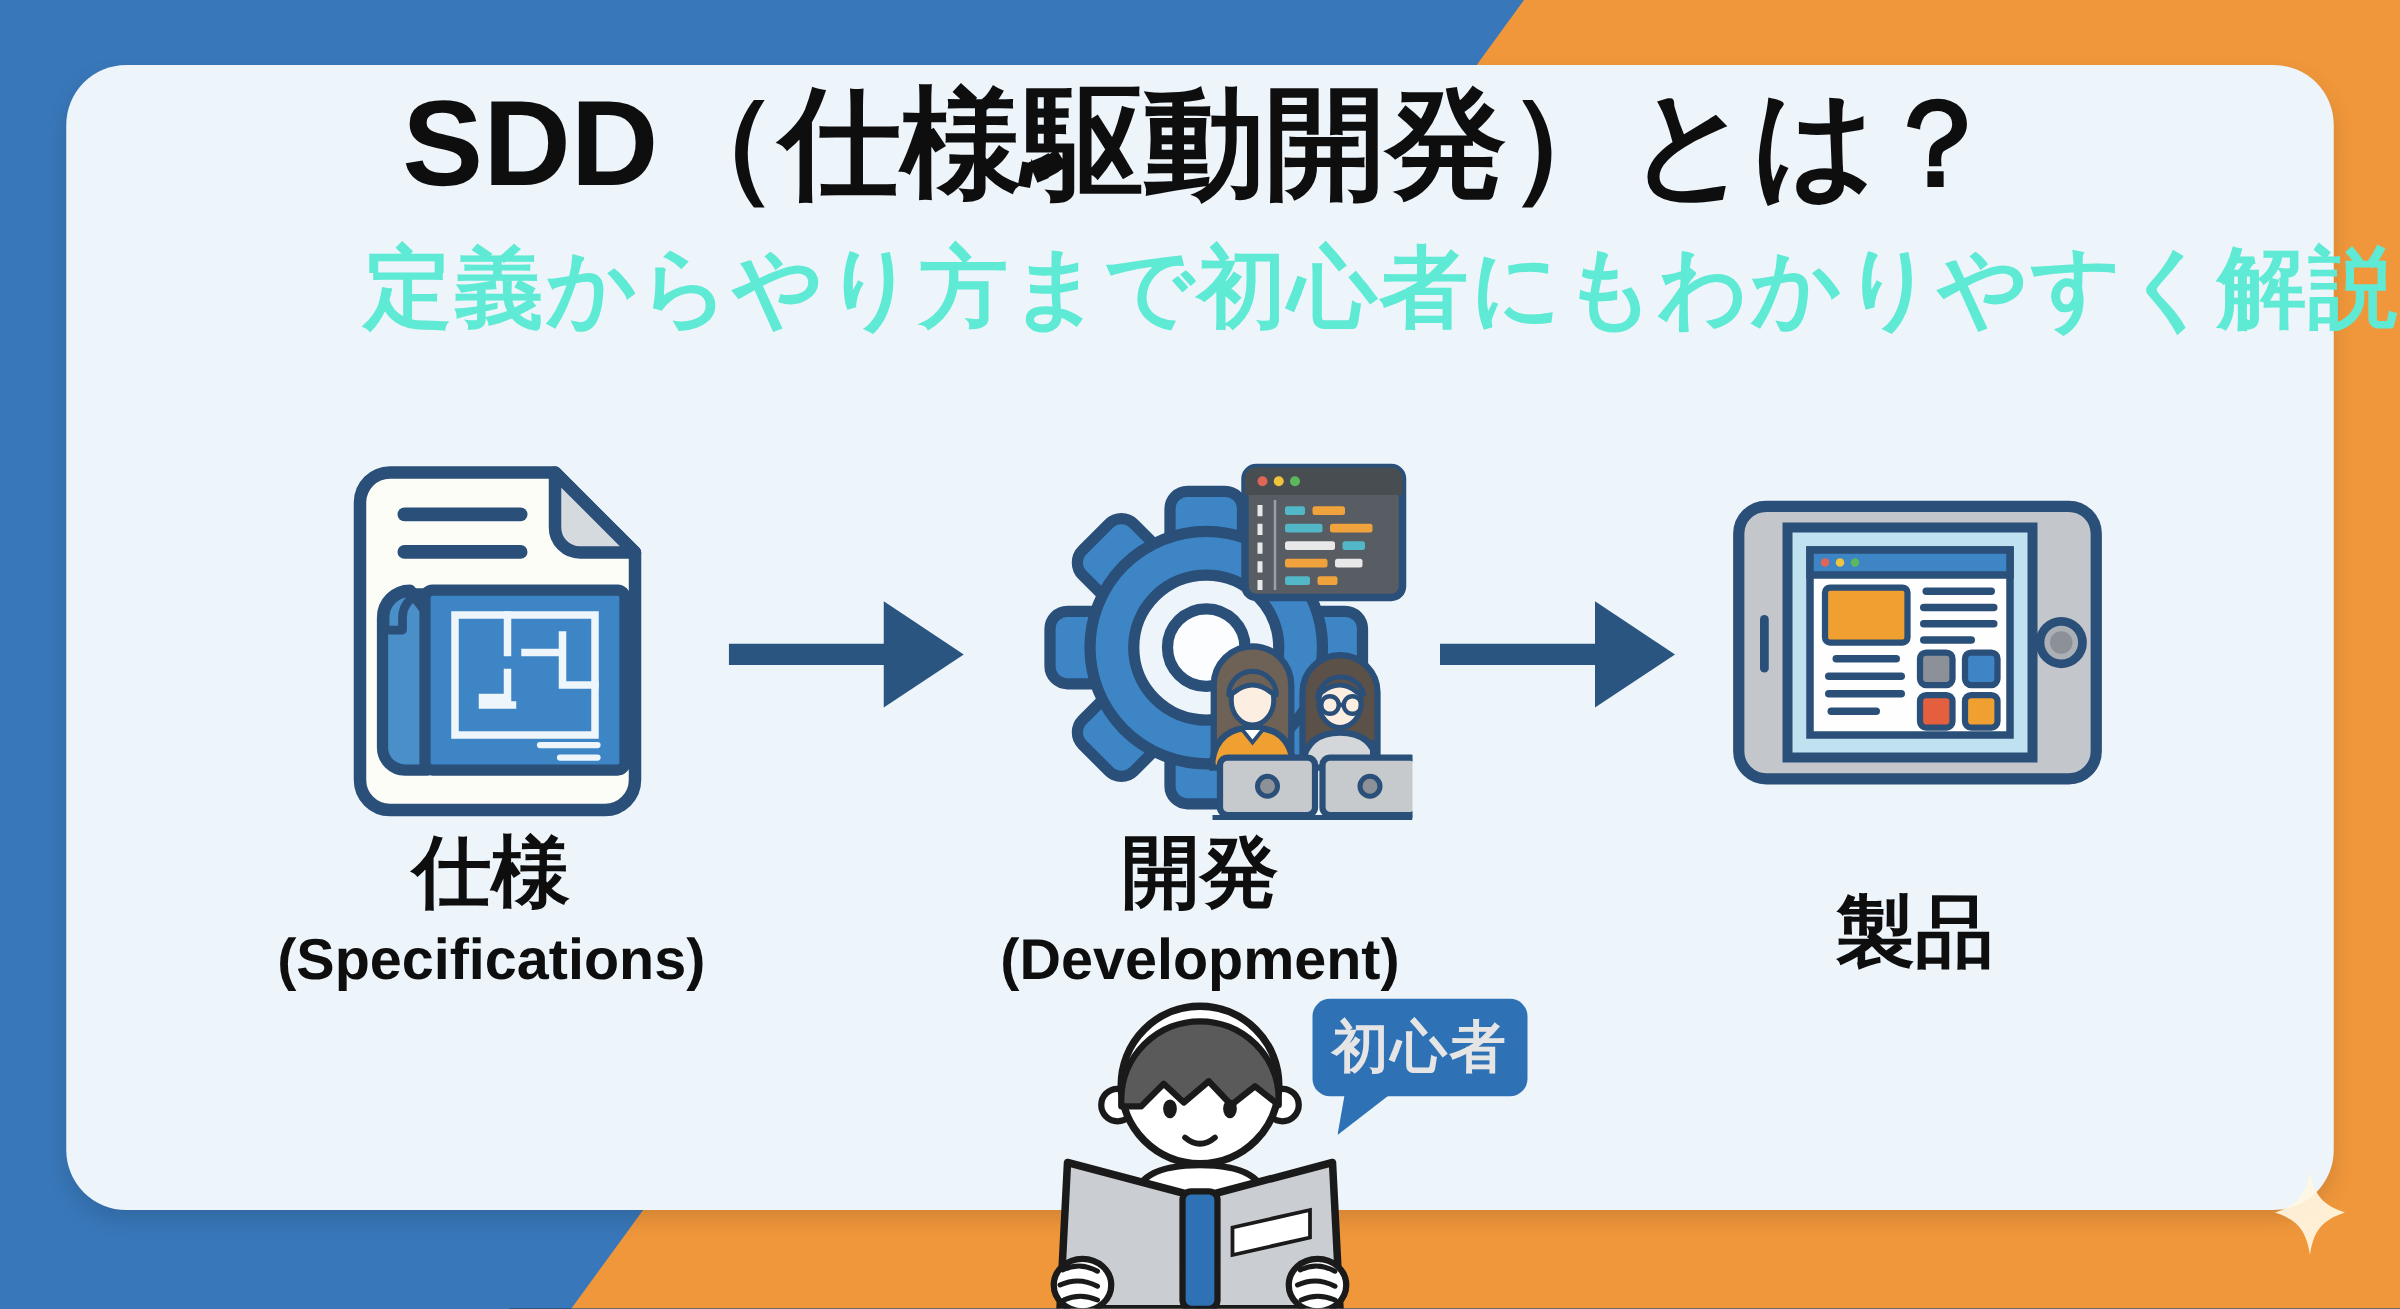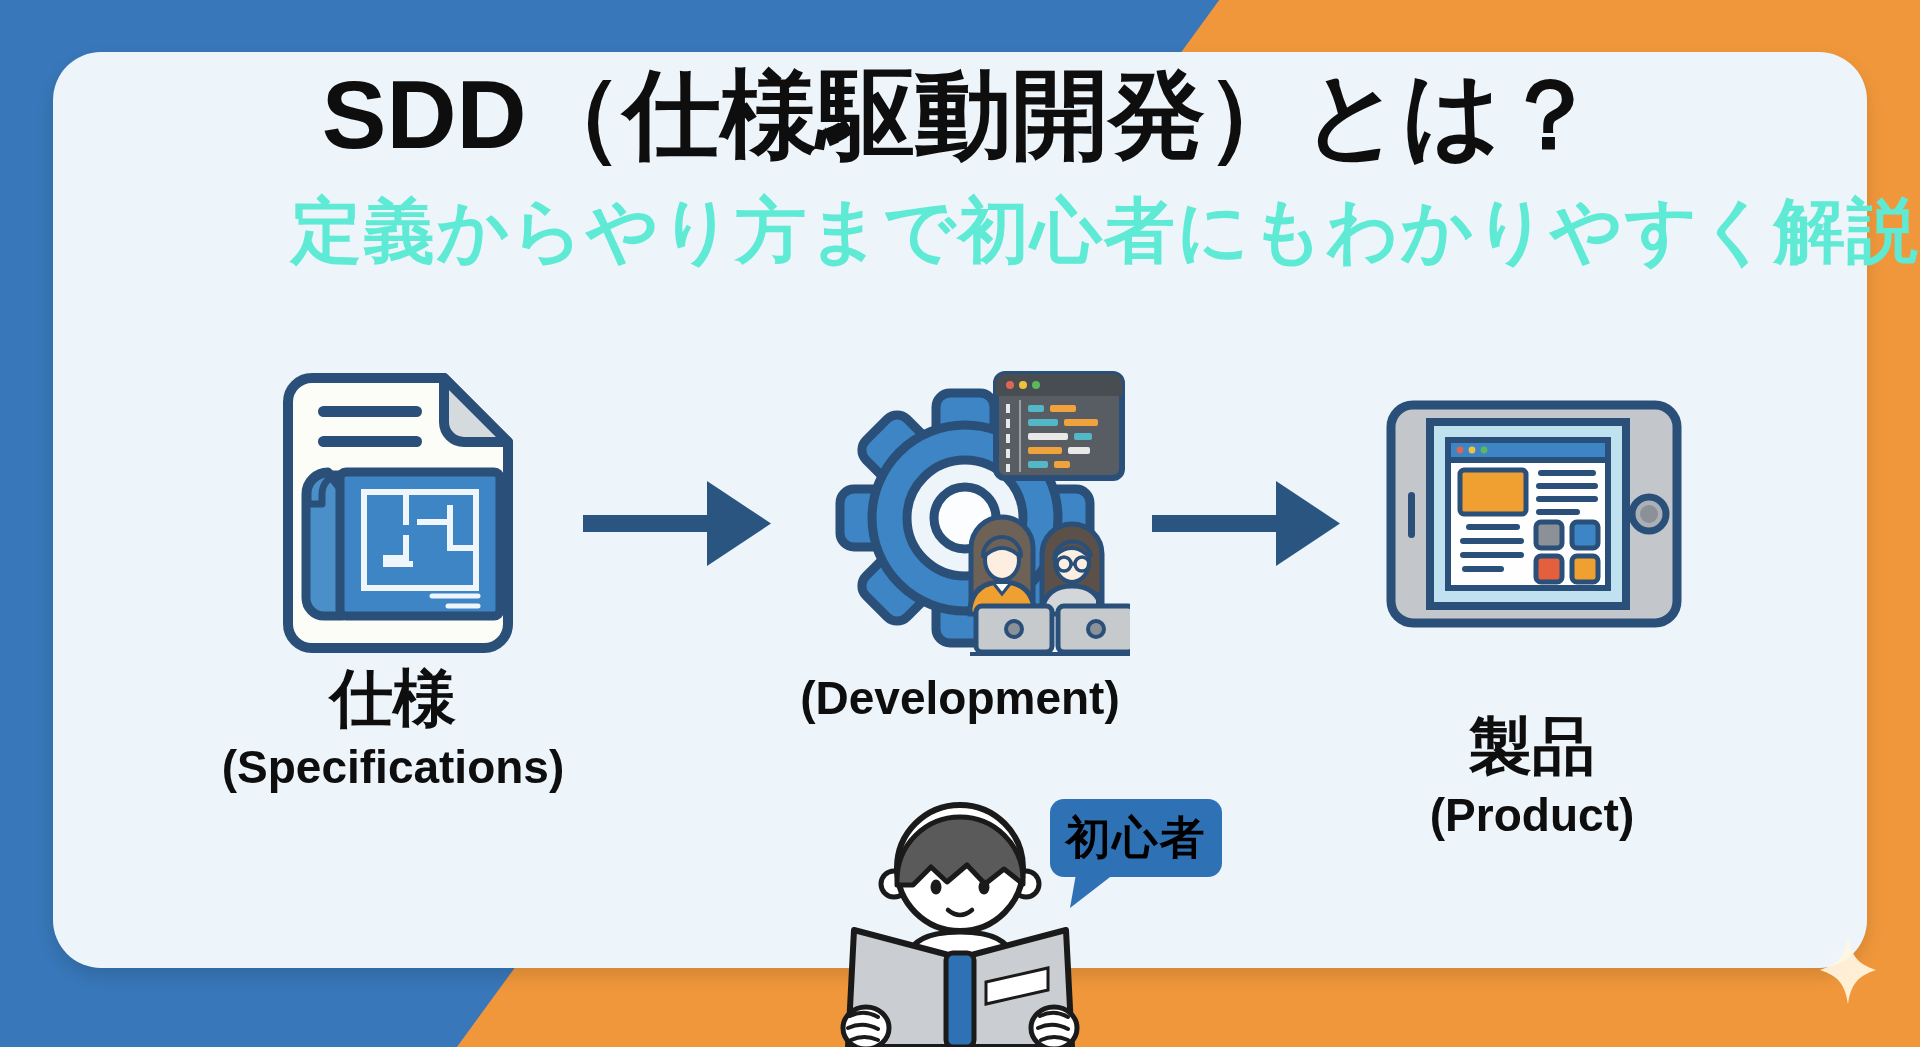"開発" div.jp { html: none -> <div>開発</div> }
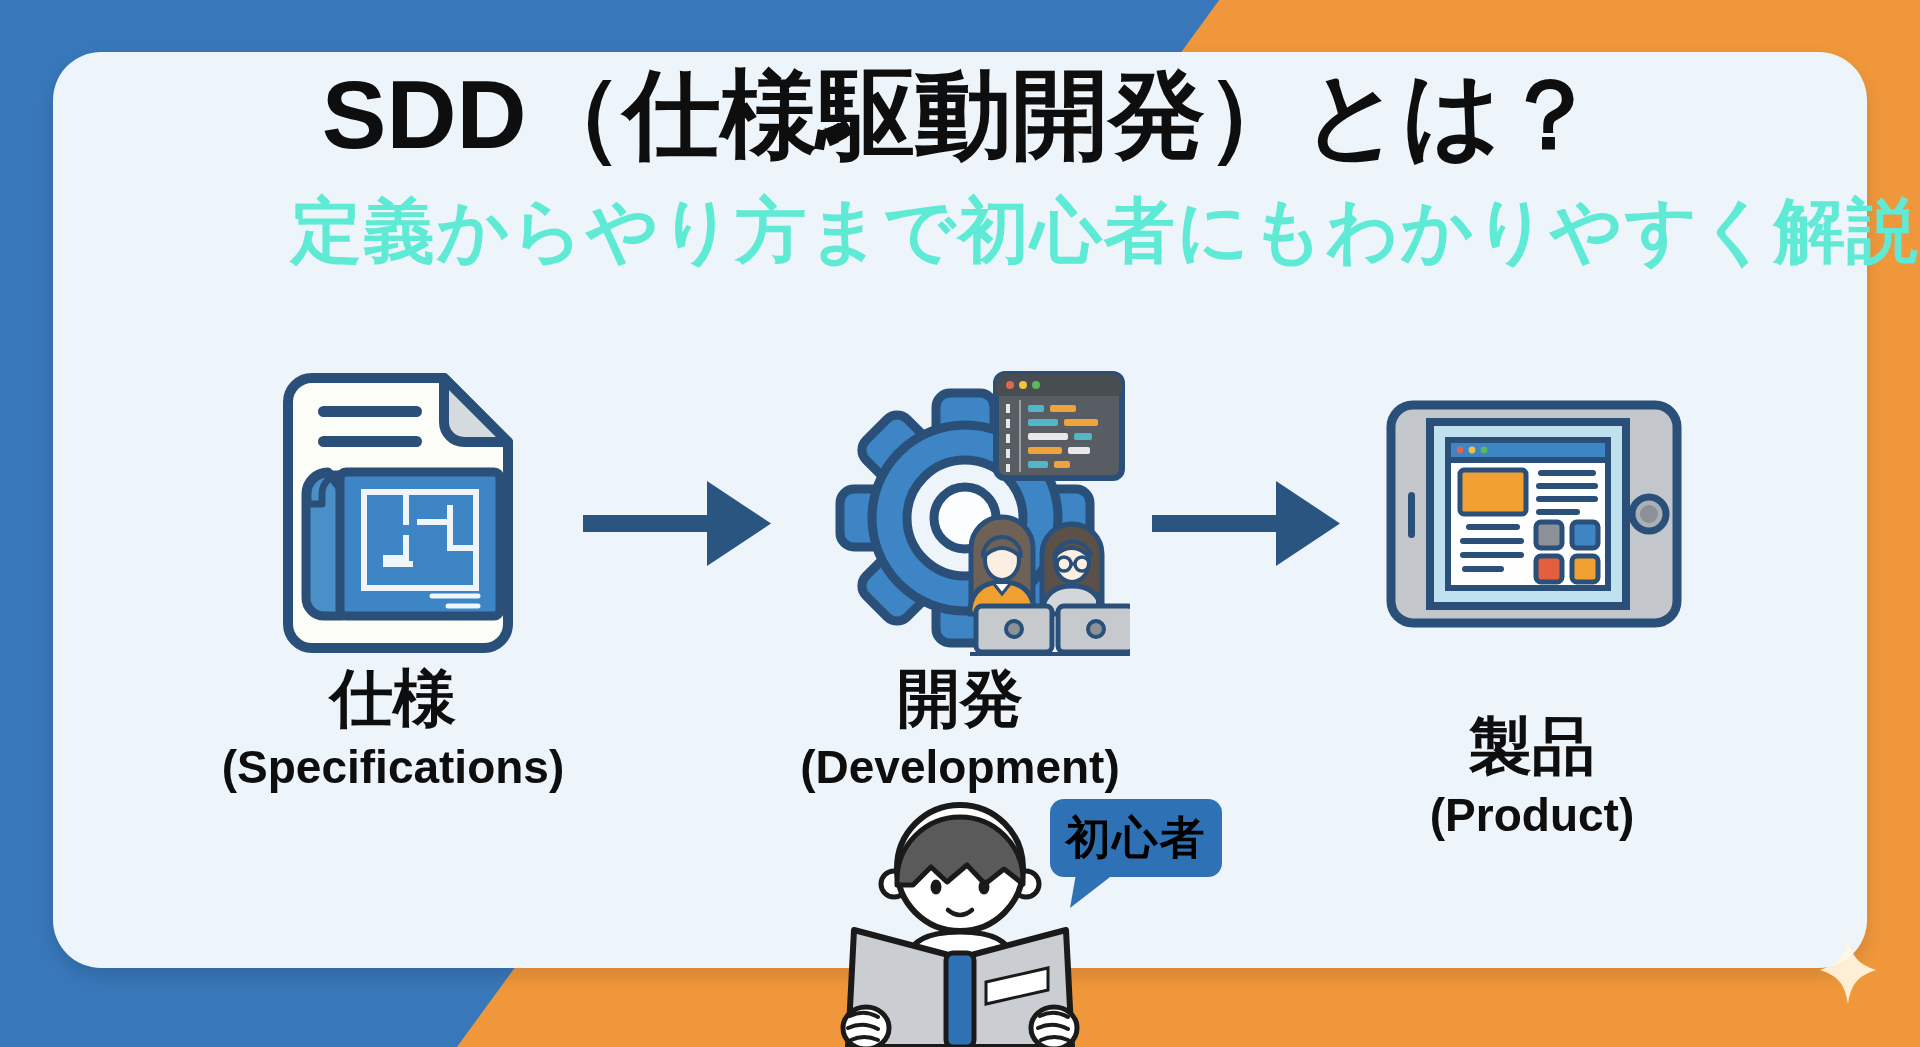"初心者" .bubble { color: #000000 -> #e5e5e5 }
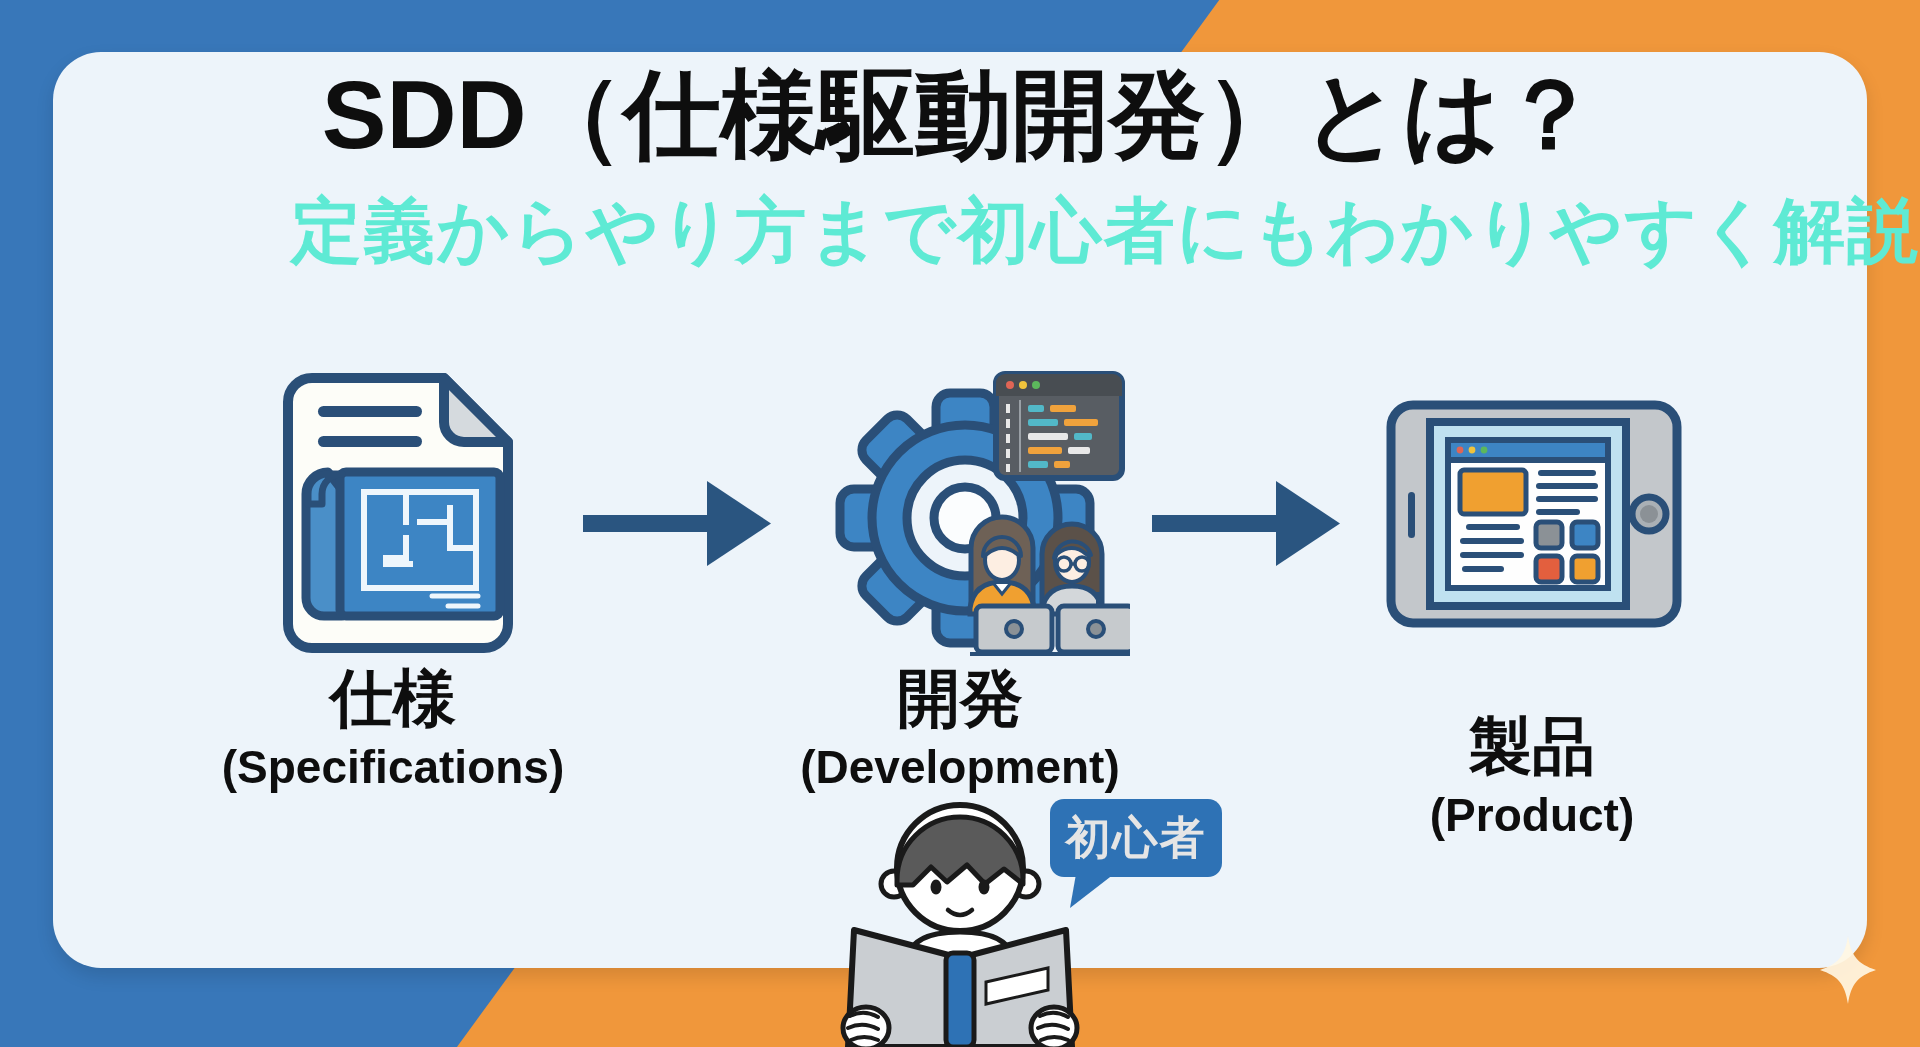"(Product)" div.en { html: <div>(Product)</div> -> none }
